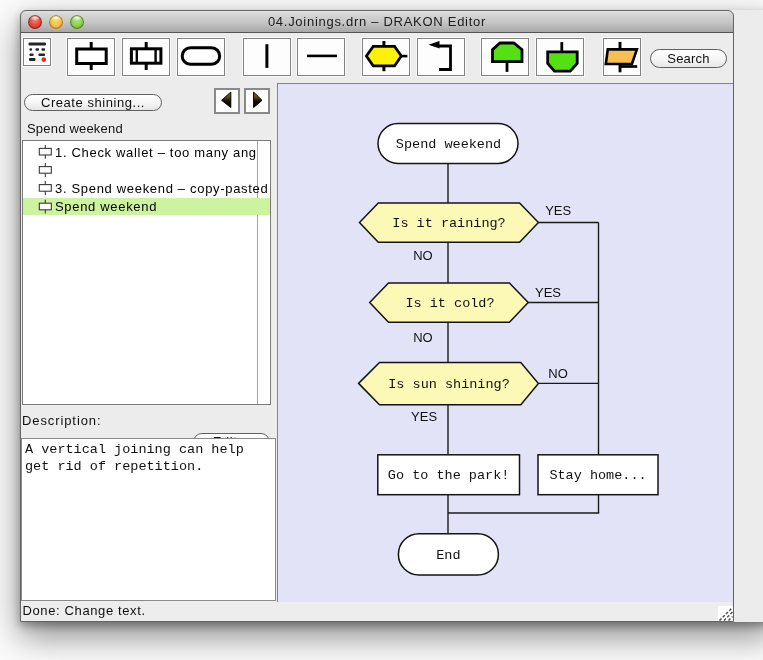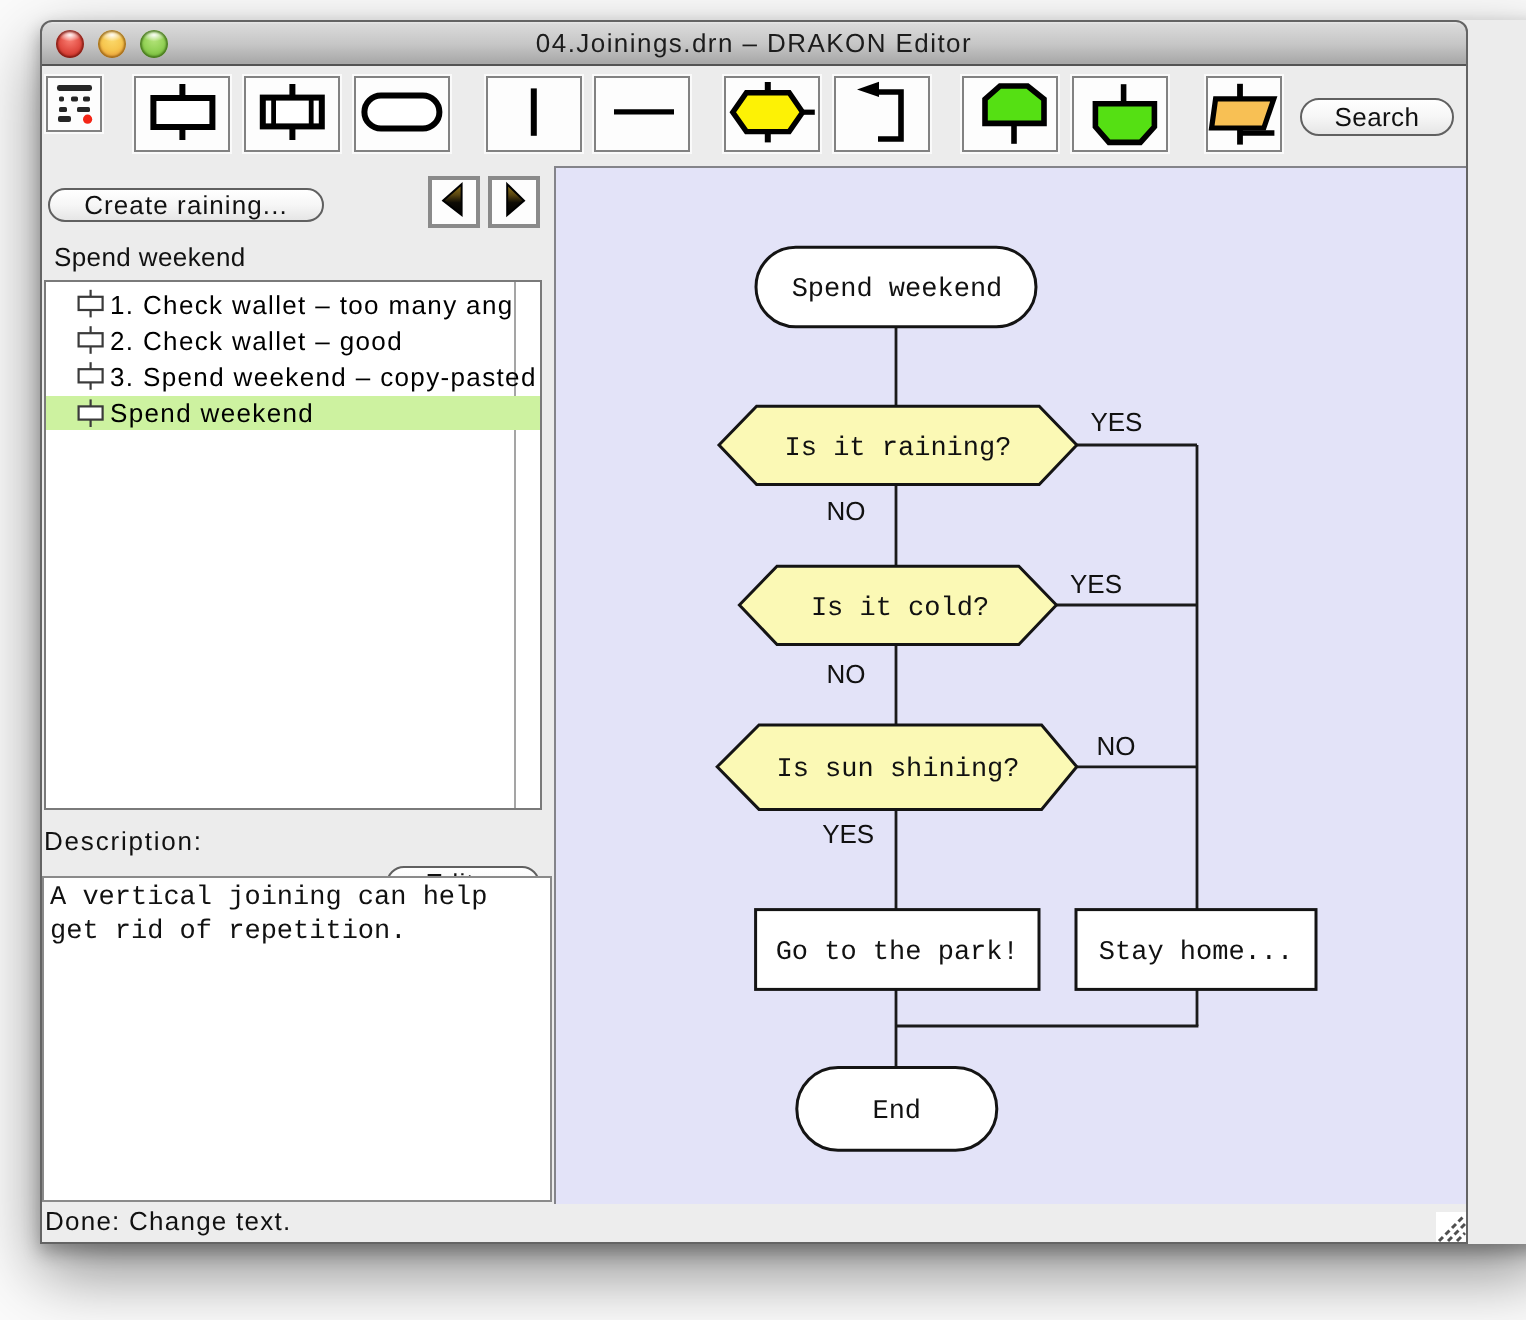"Create raining..." div.pill { text: raining -> shining }
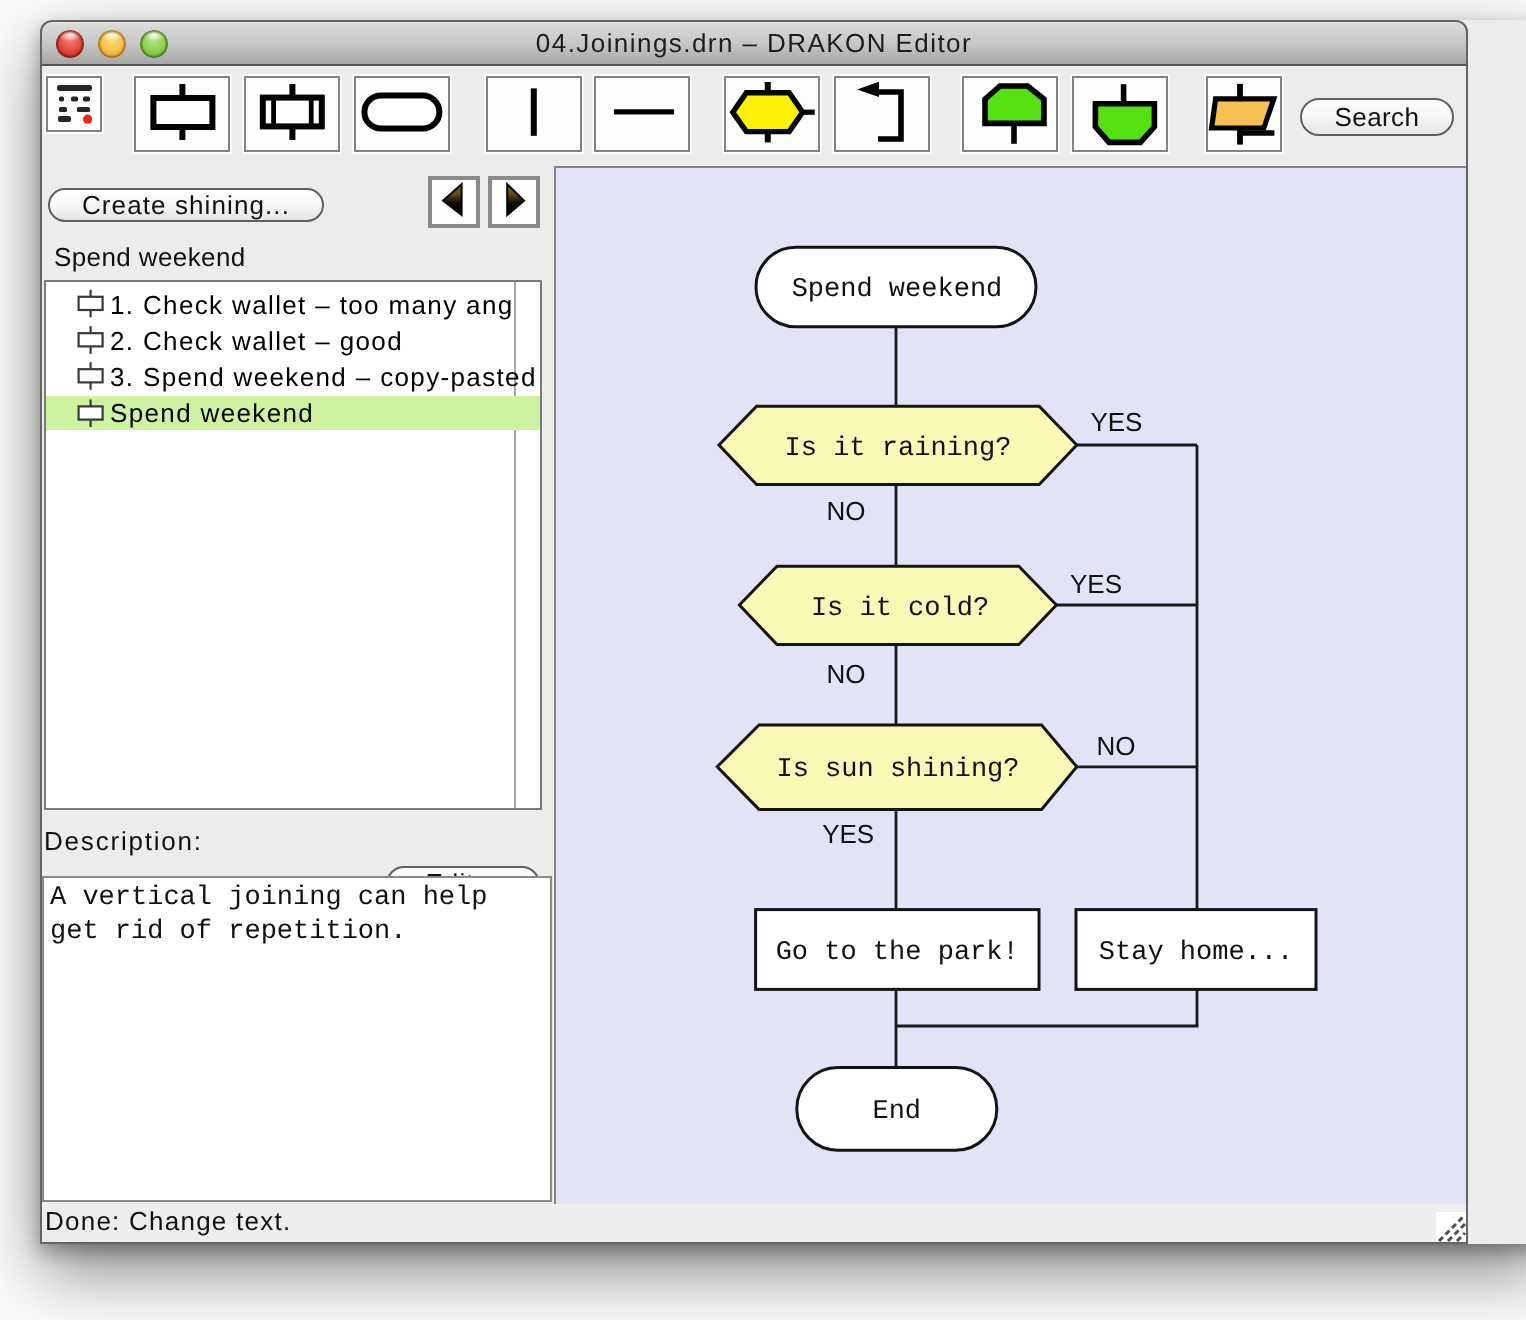"2. Check wallet – good" div.li { html: <div> <span>2. Check wallet – good</span> </div> -> none }
